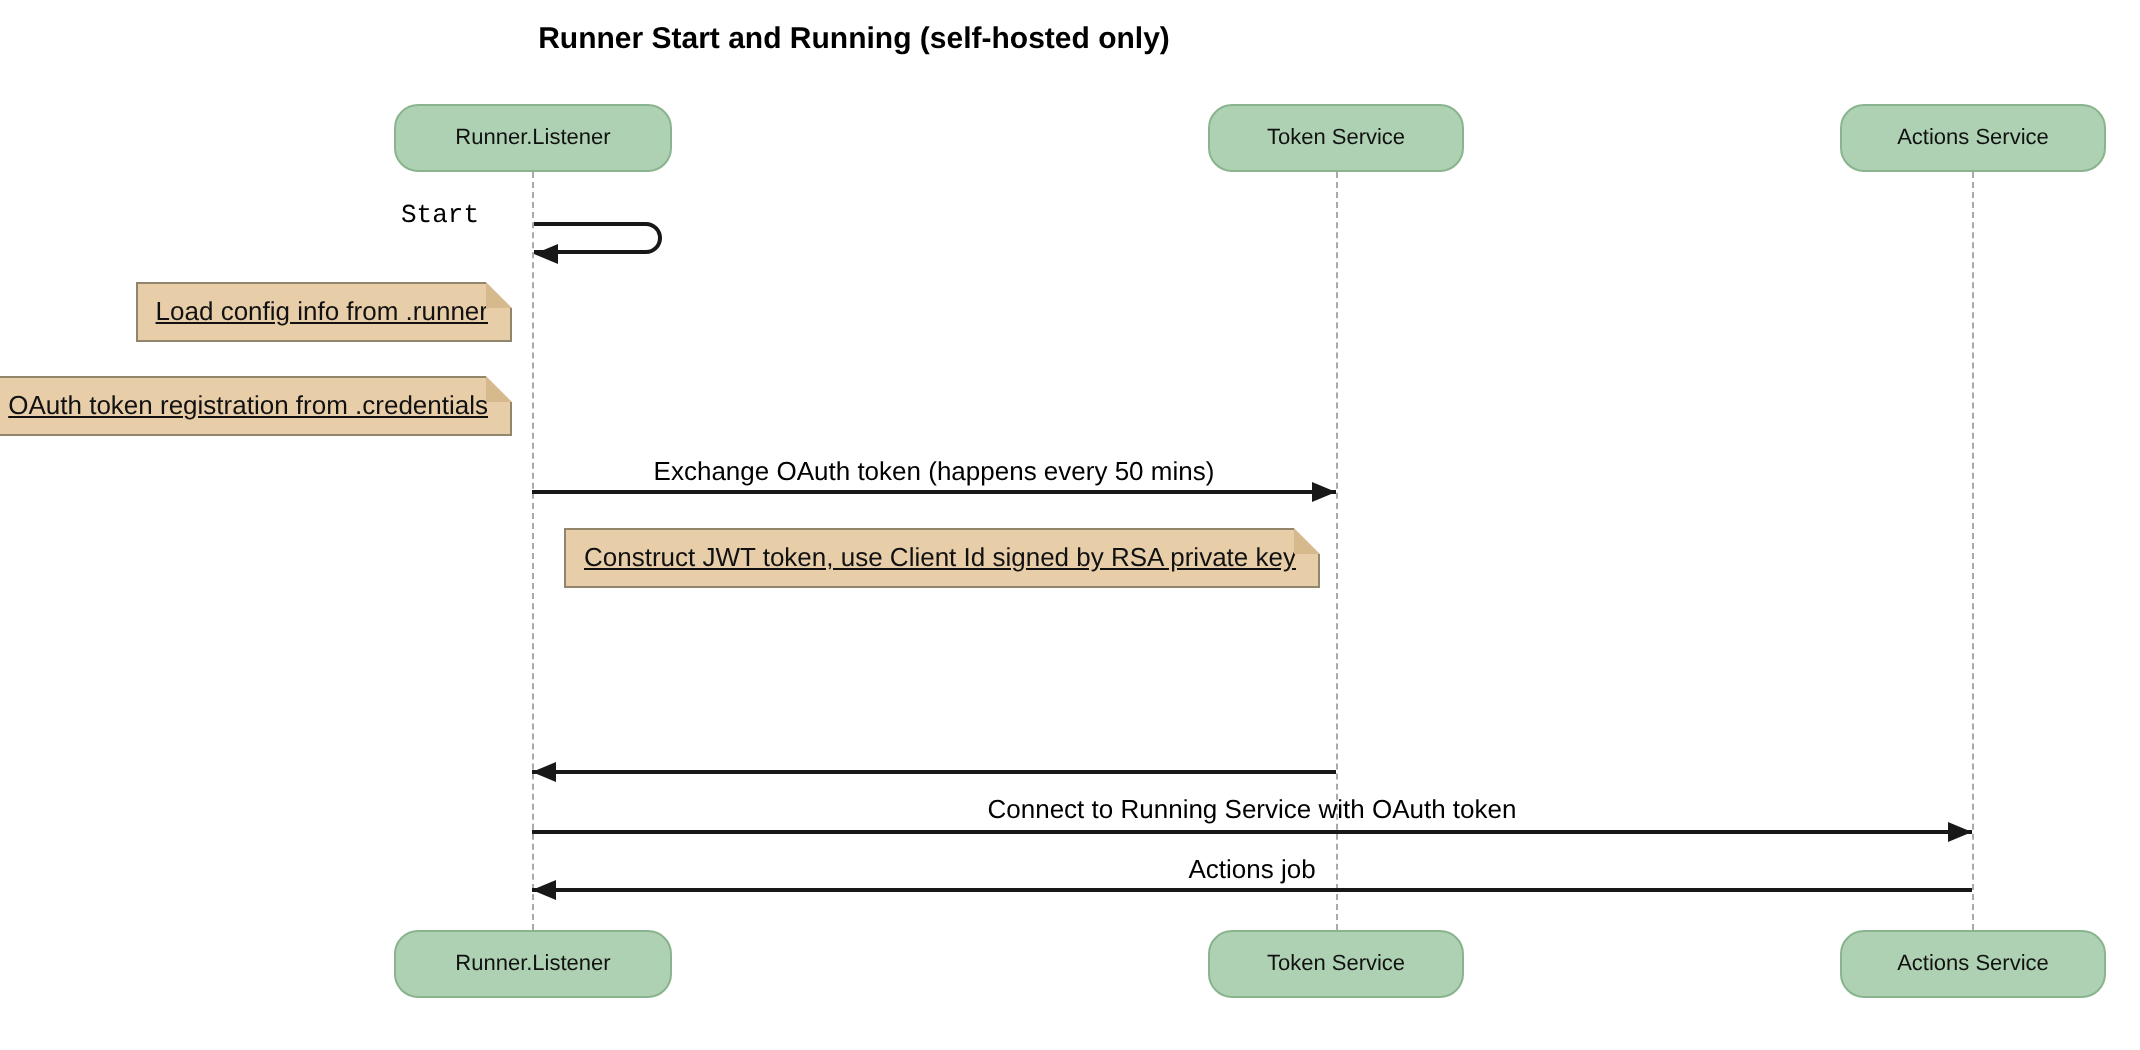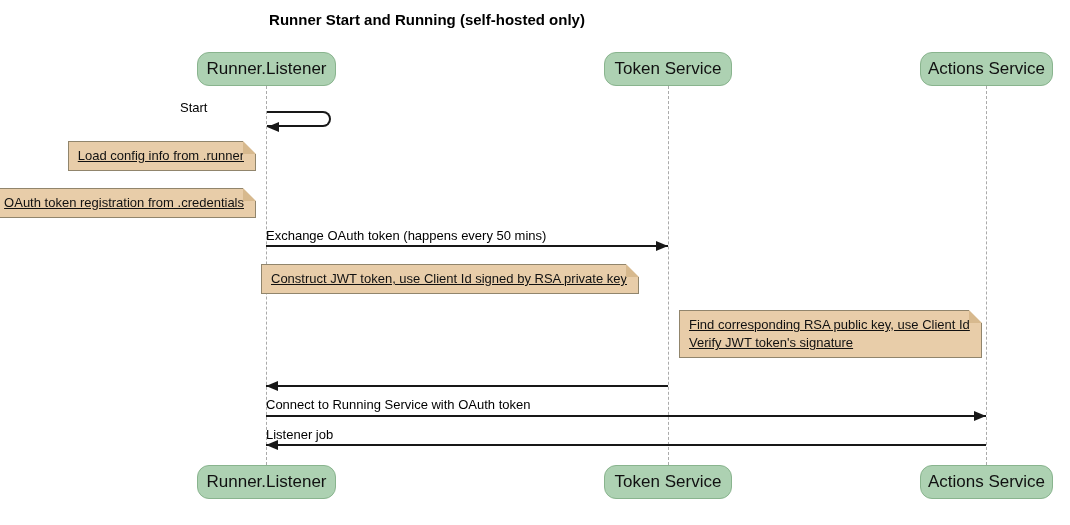"Runner.Listener" .participant { font-size: 17px -> 11px }
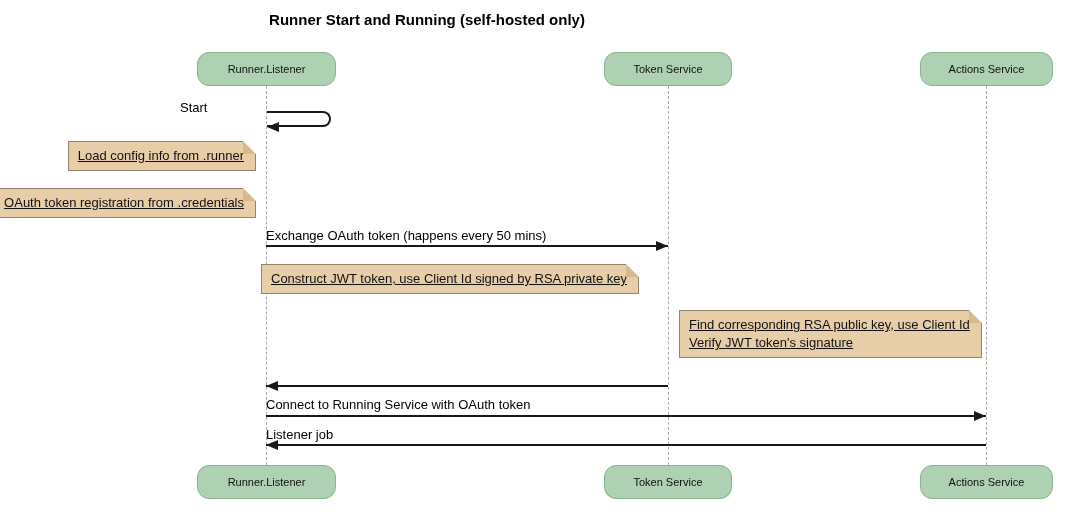"Start" .msg-label.right-align { font-family: none -> Liberation Mono, monospace; text-align: left -> center }
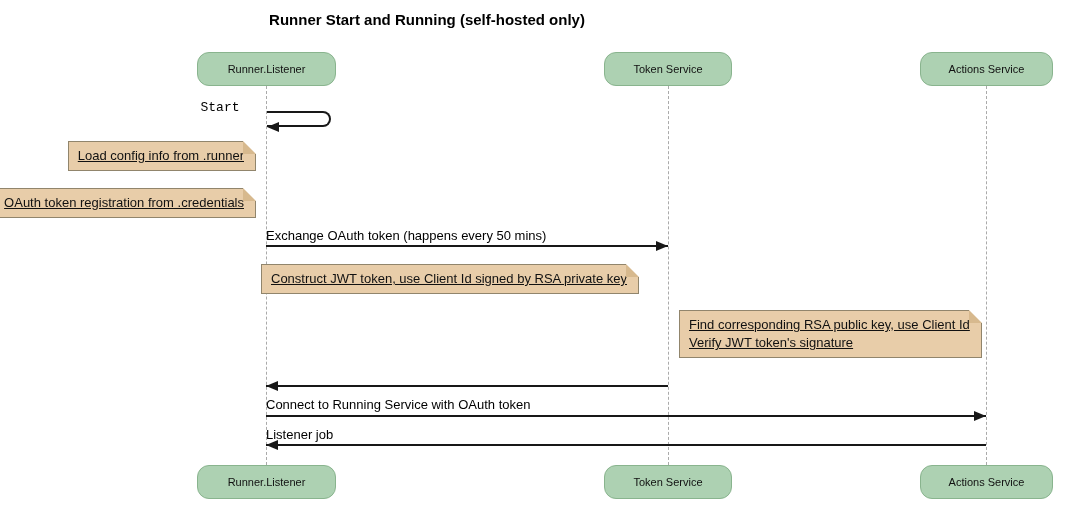"Exchange OAuth token (happens every" .msg-label { text-align: left -> center }
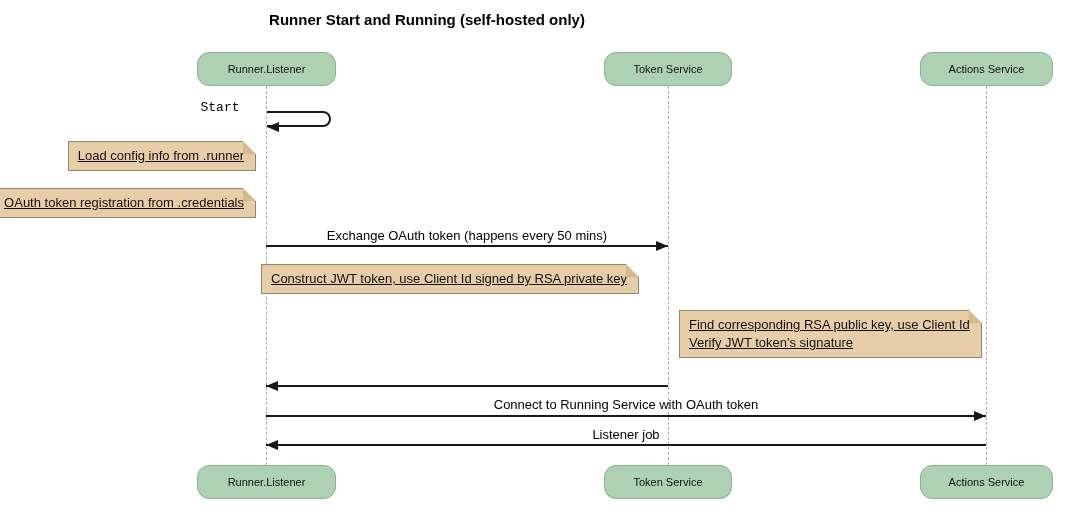"Construct JWT token, use Client" div.note { left: 261px -> 282px }
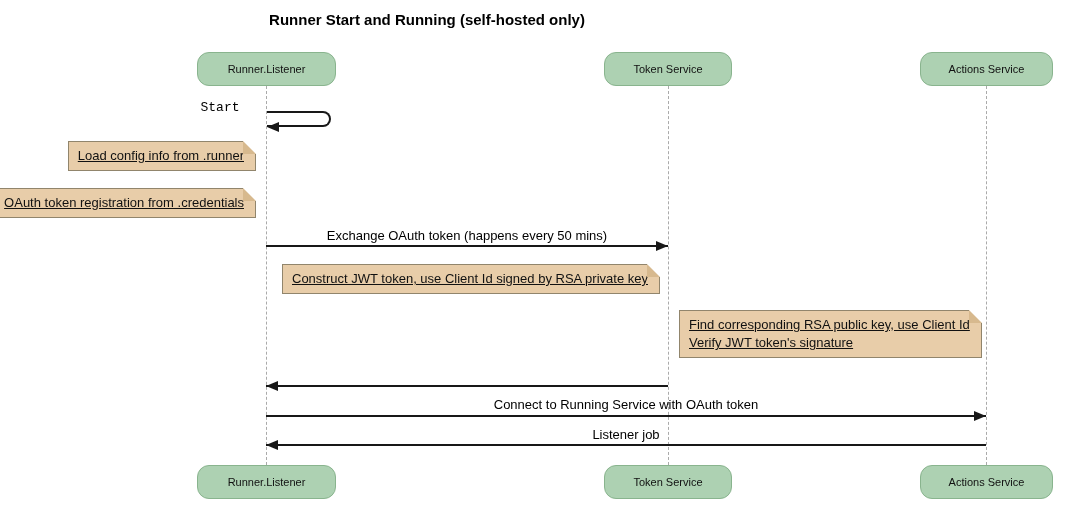"Find corresponding RSA public key," div.note { html: <div>Find corresponding RSA public key, use Client Id Verify JWT token's signature</div> -> none }
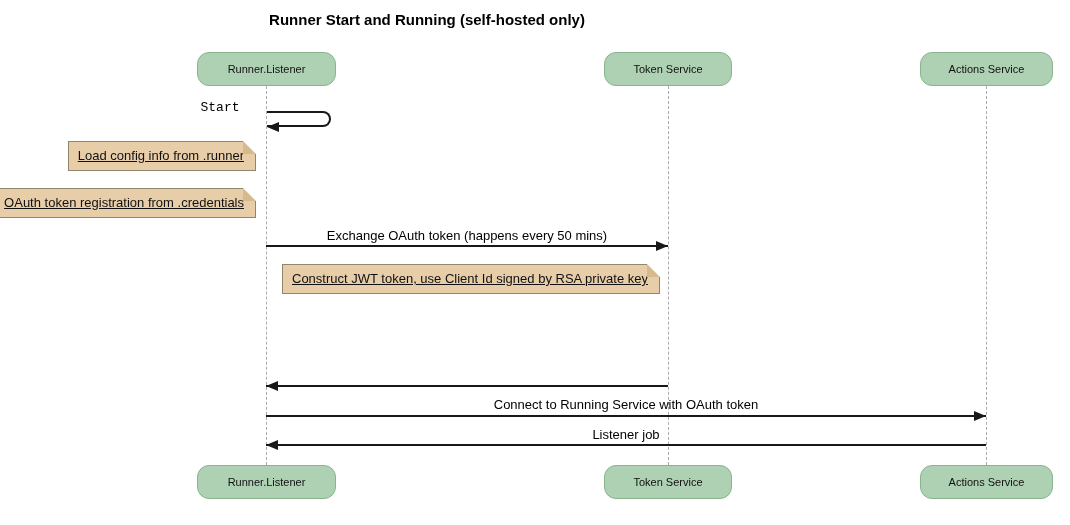"Listener job" div.msg-label { text: Listener -> Actions }
